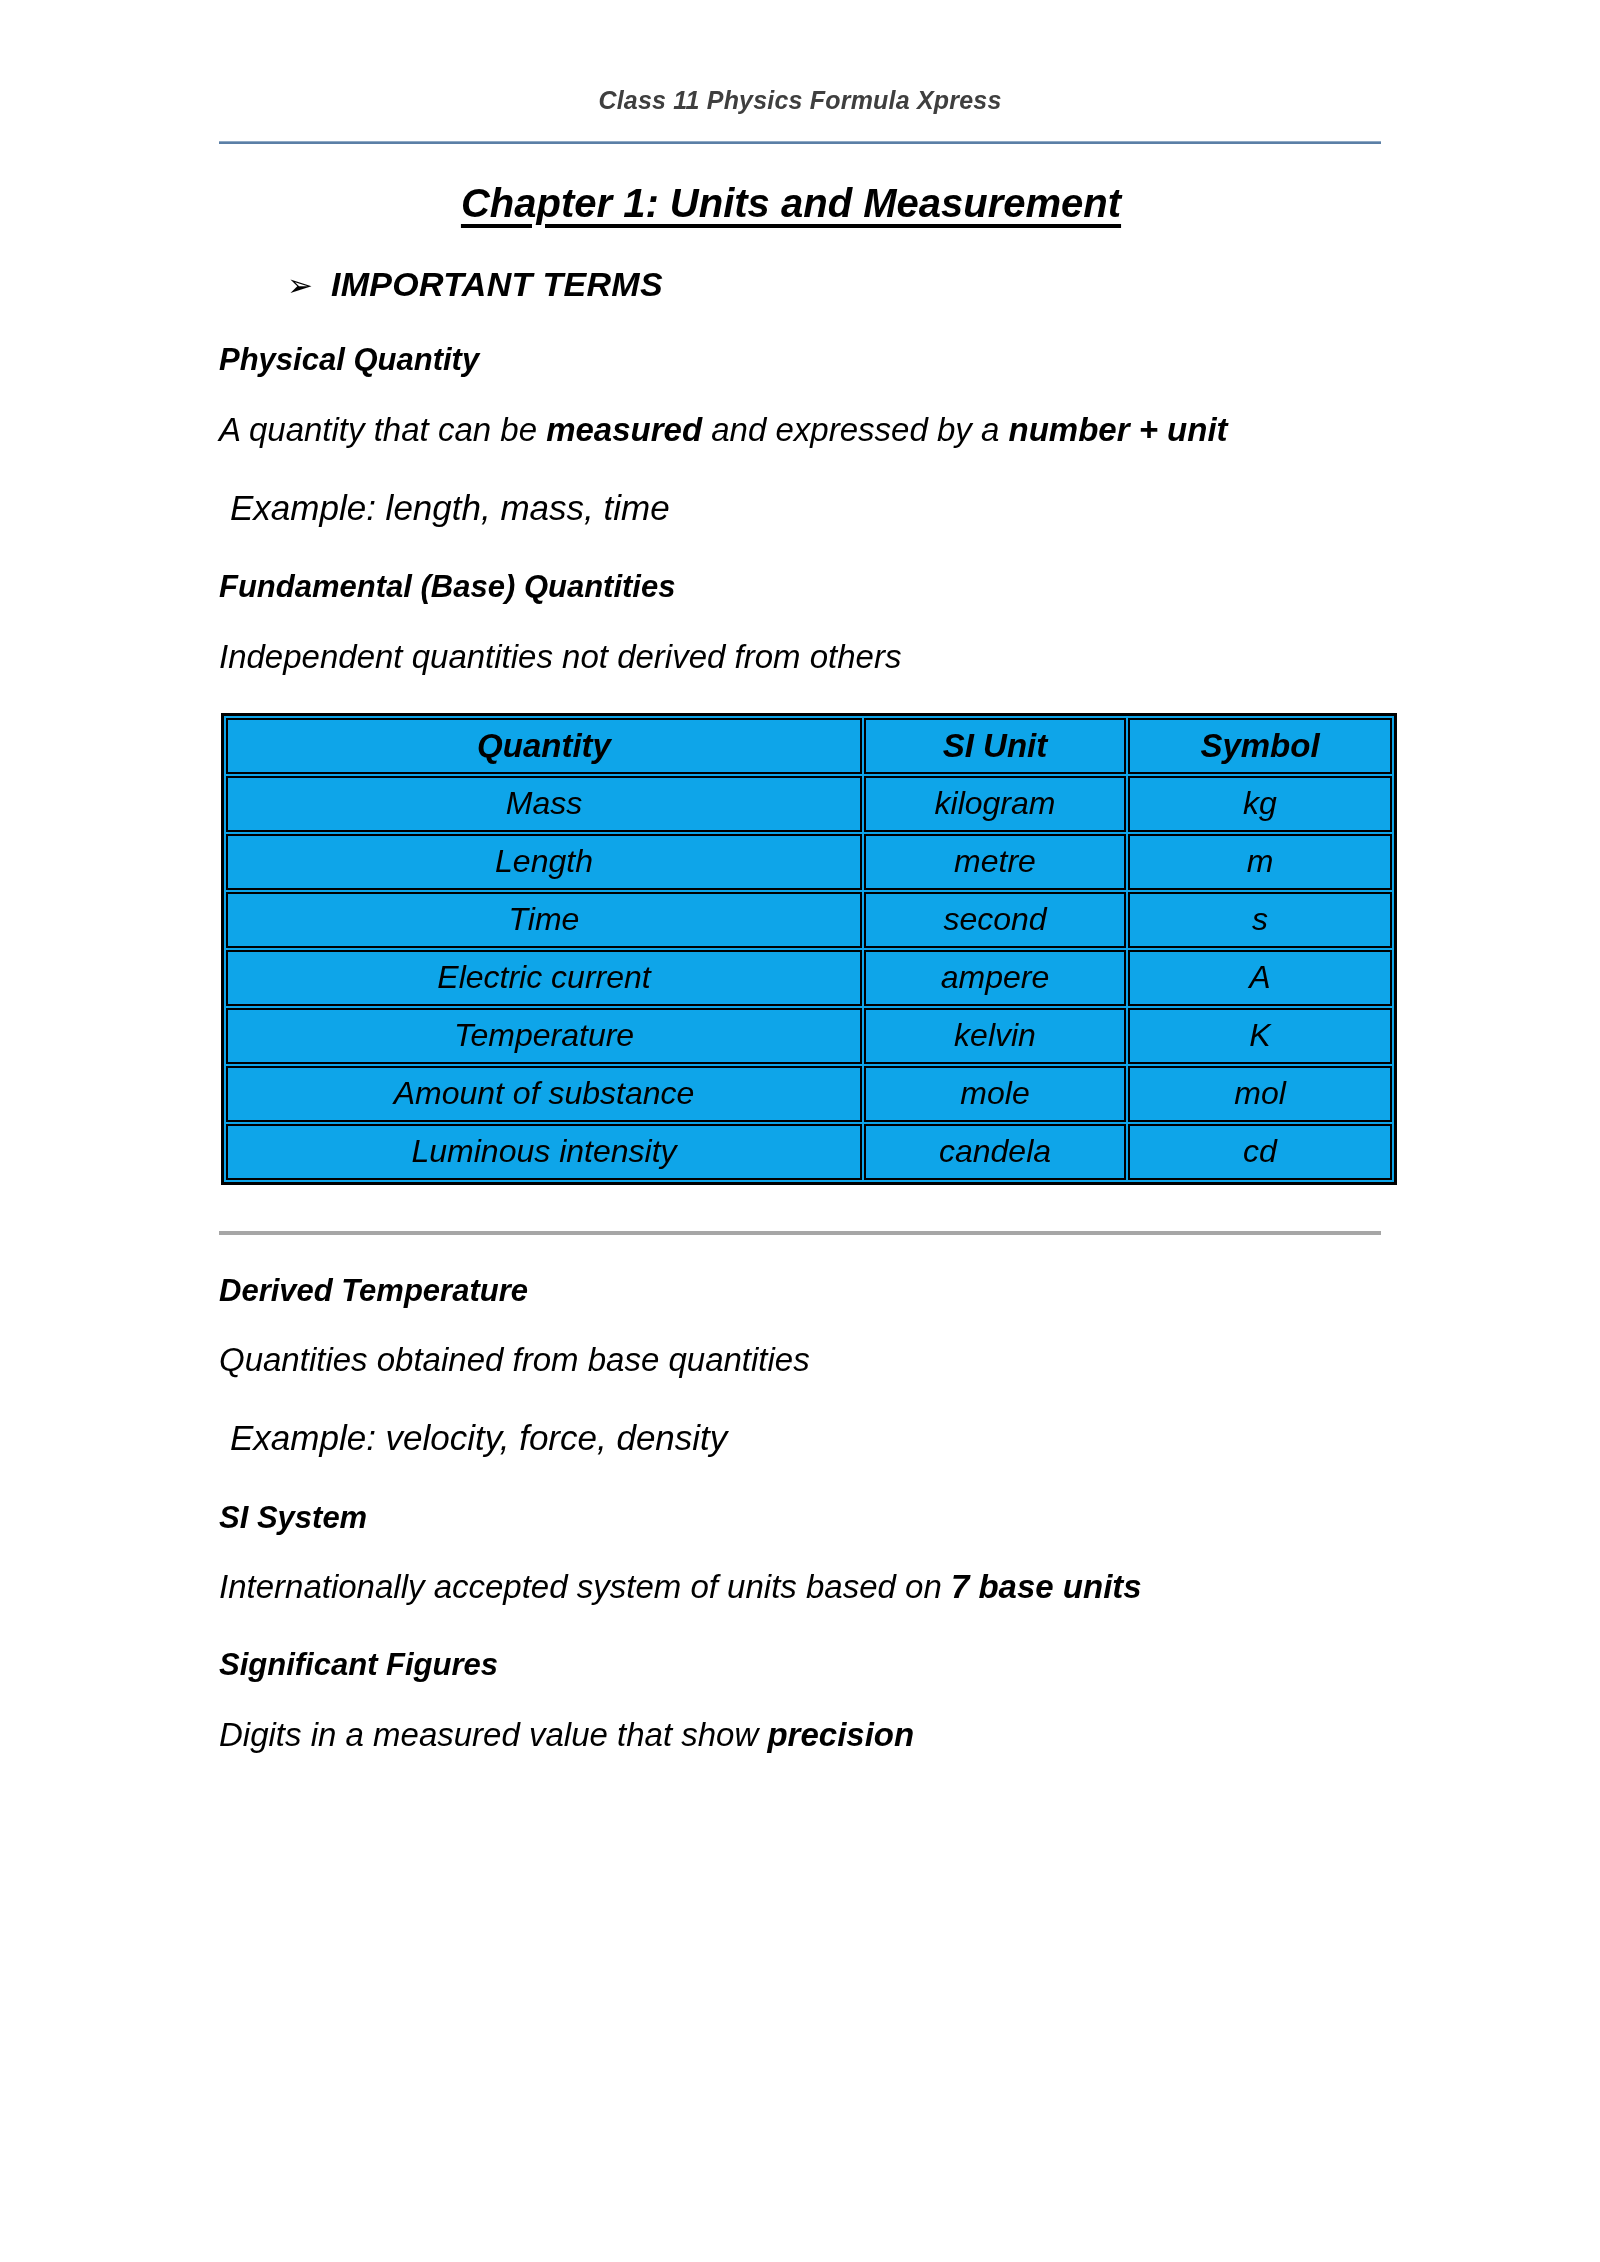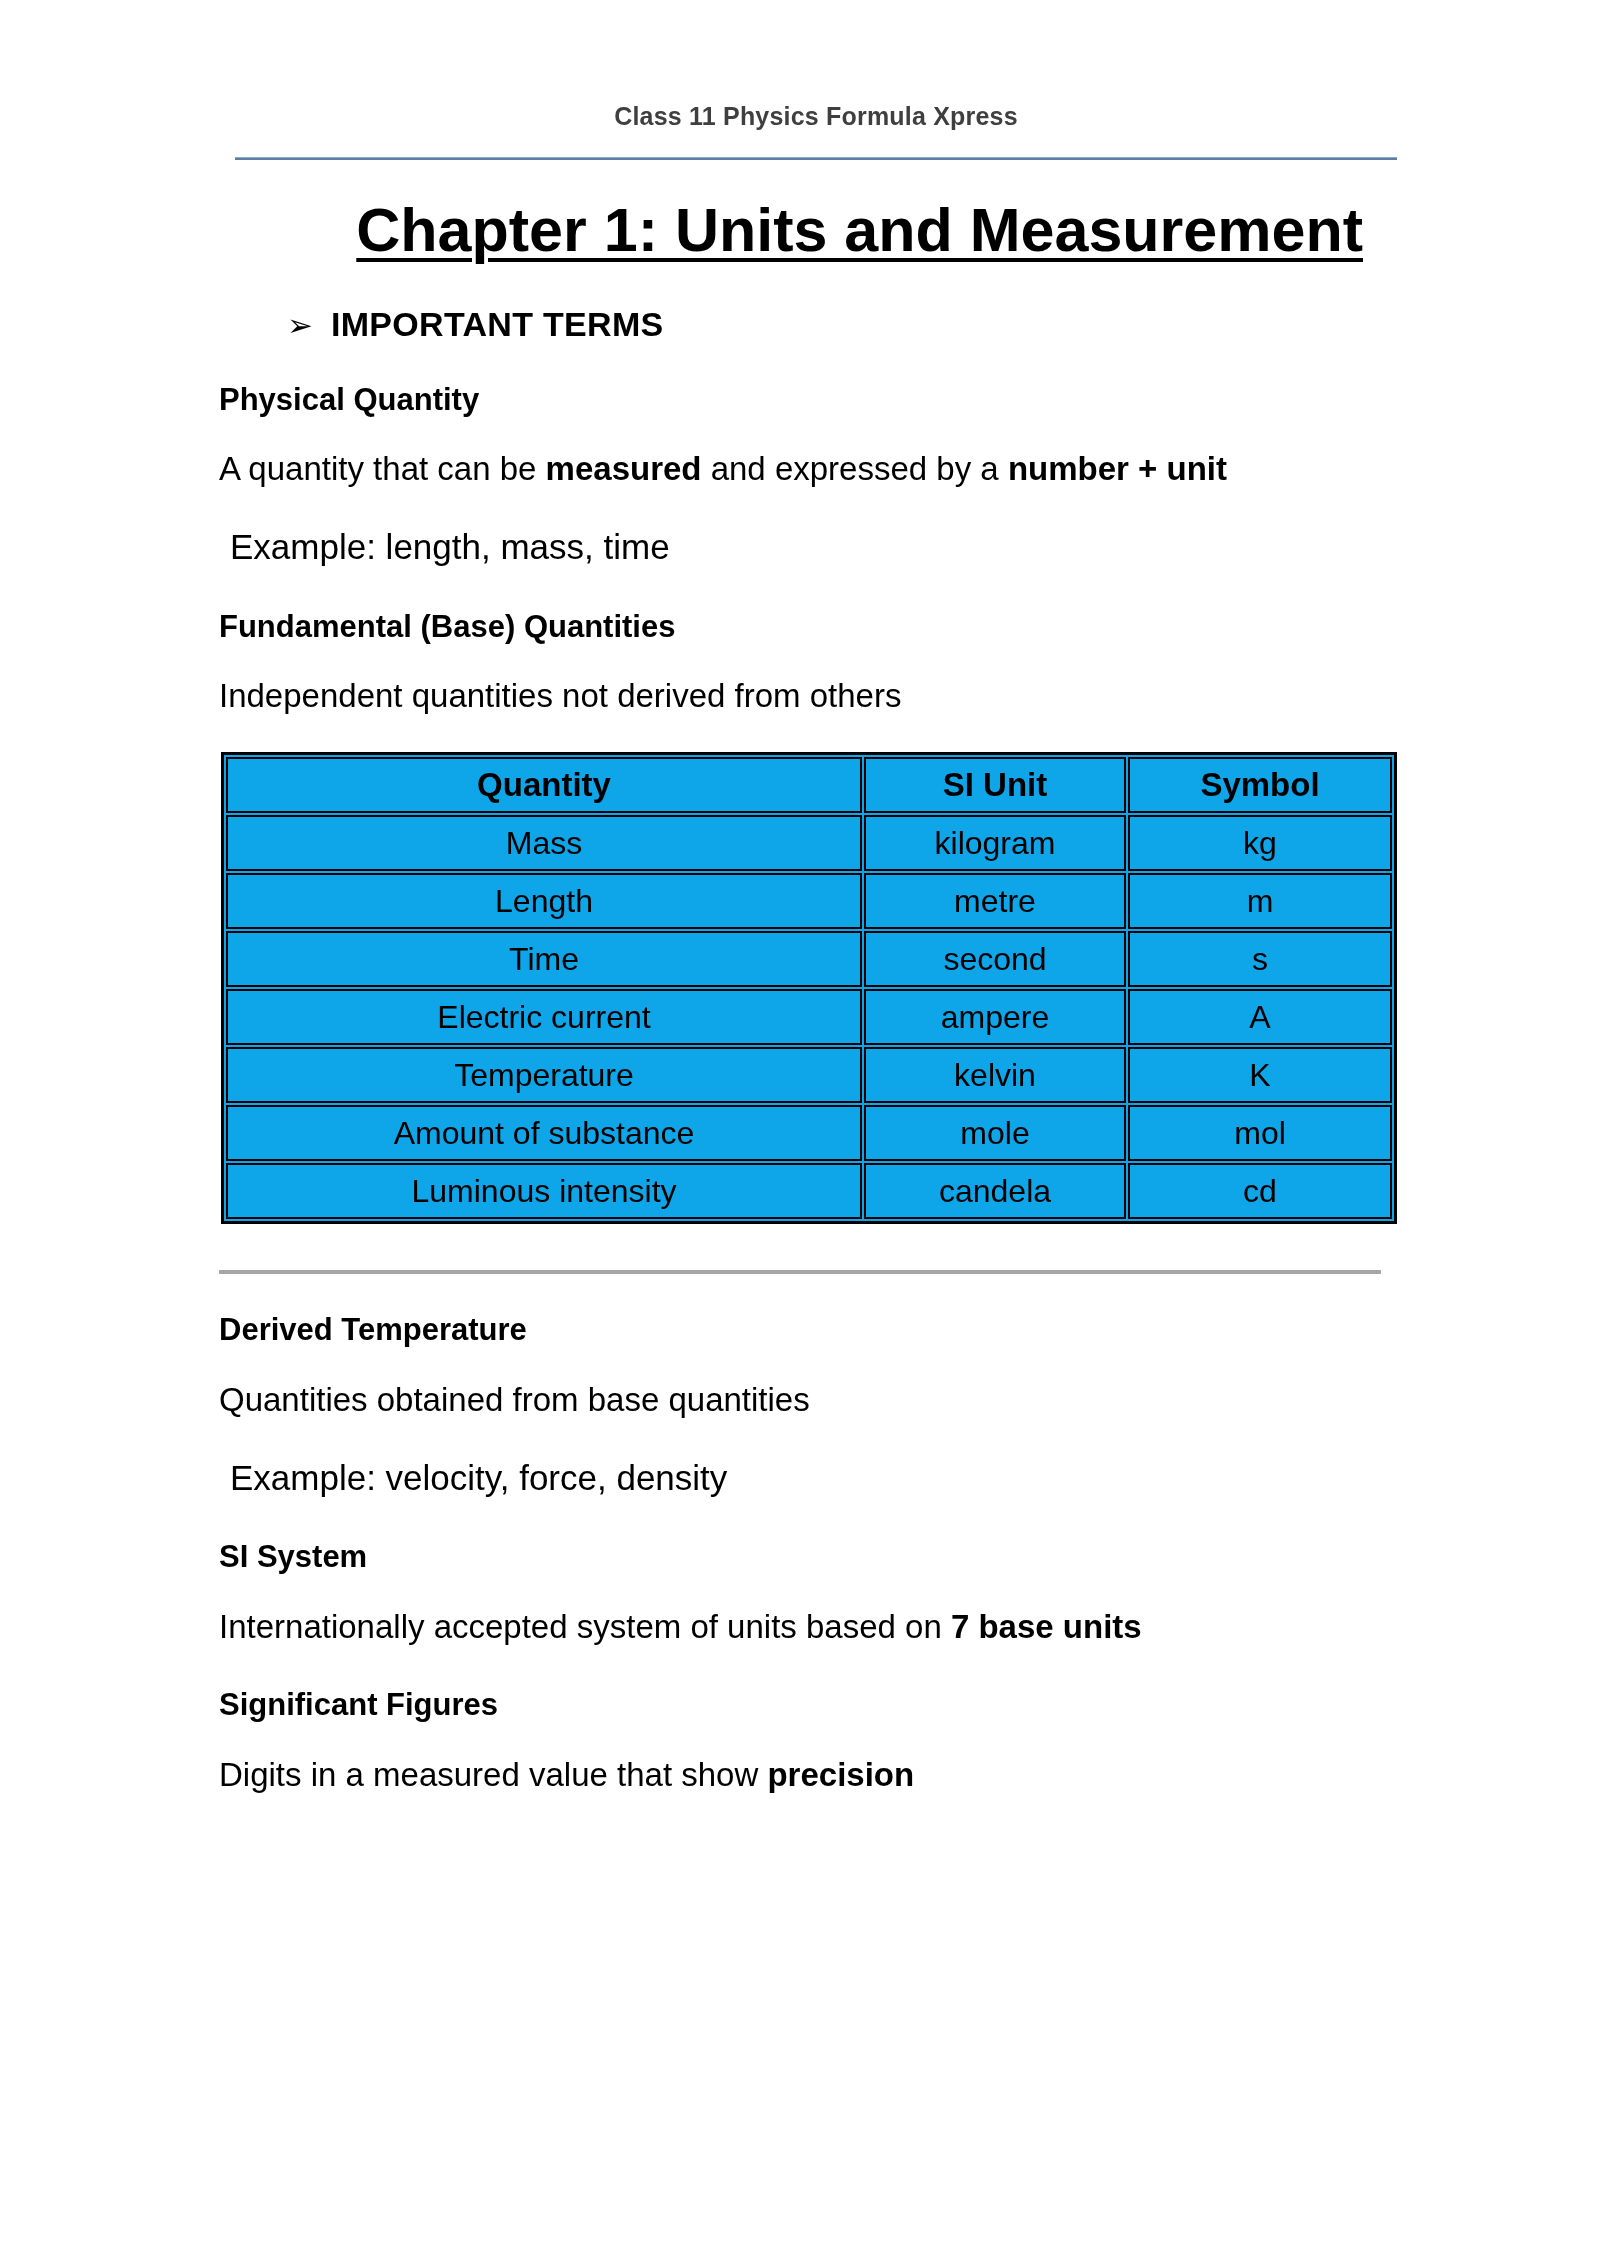"Class 11 Physics Formula Xpress" .page { font-style: none -> italic; padding: 16px -> 0 }
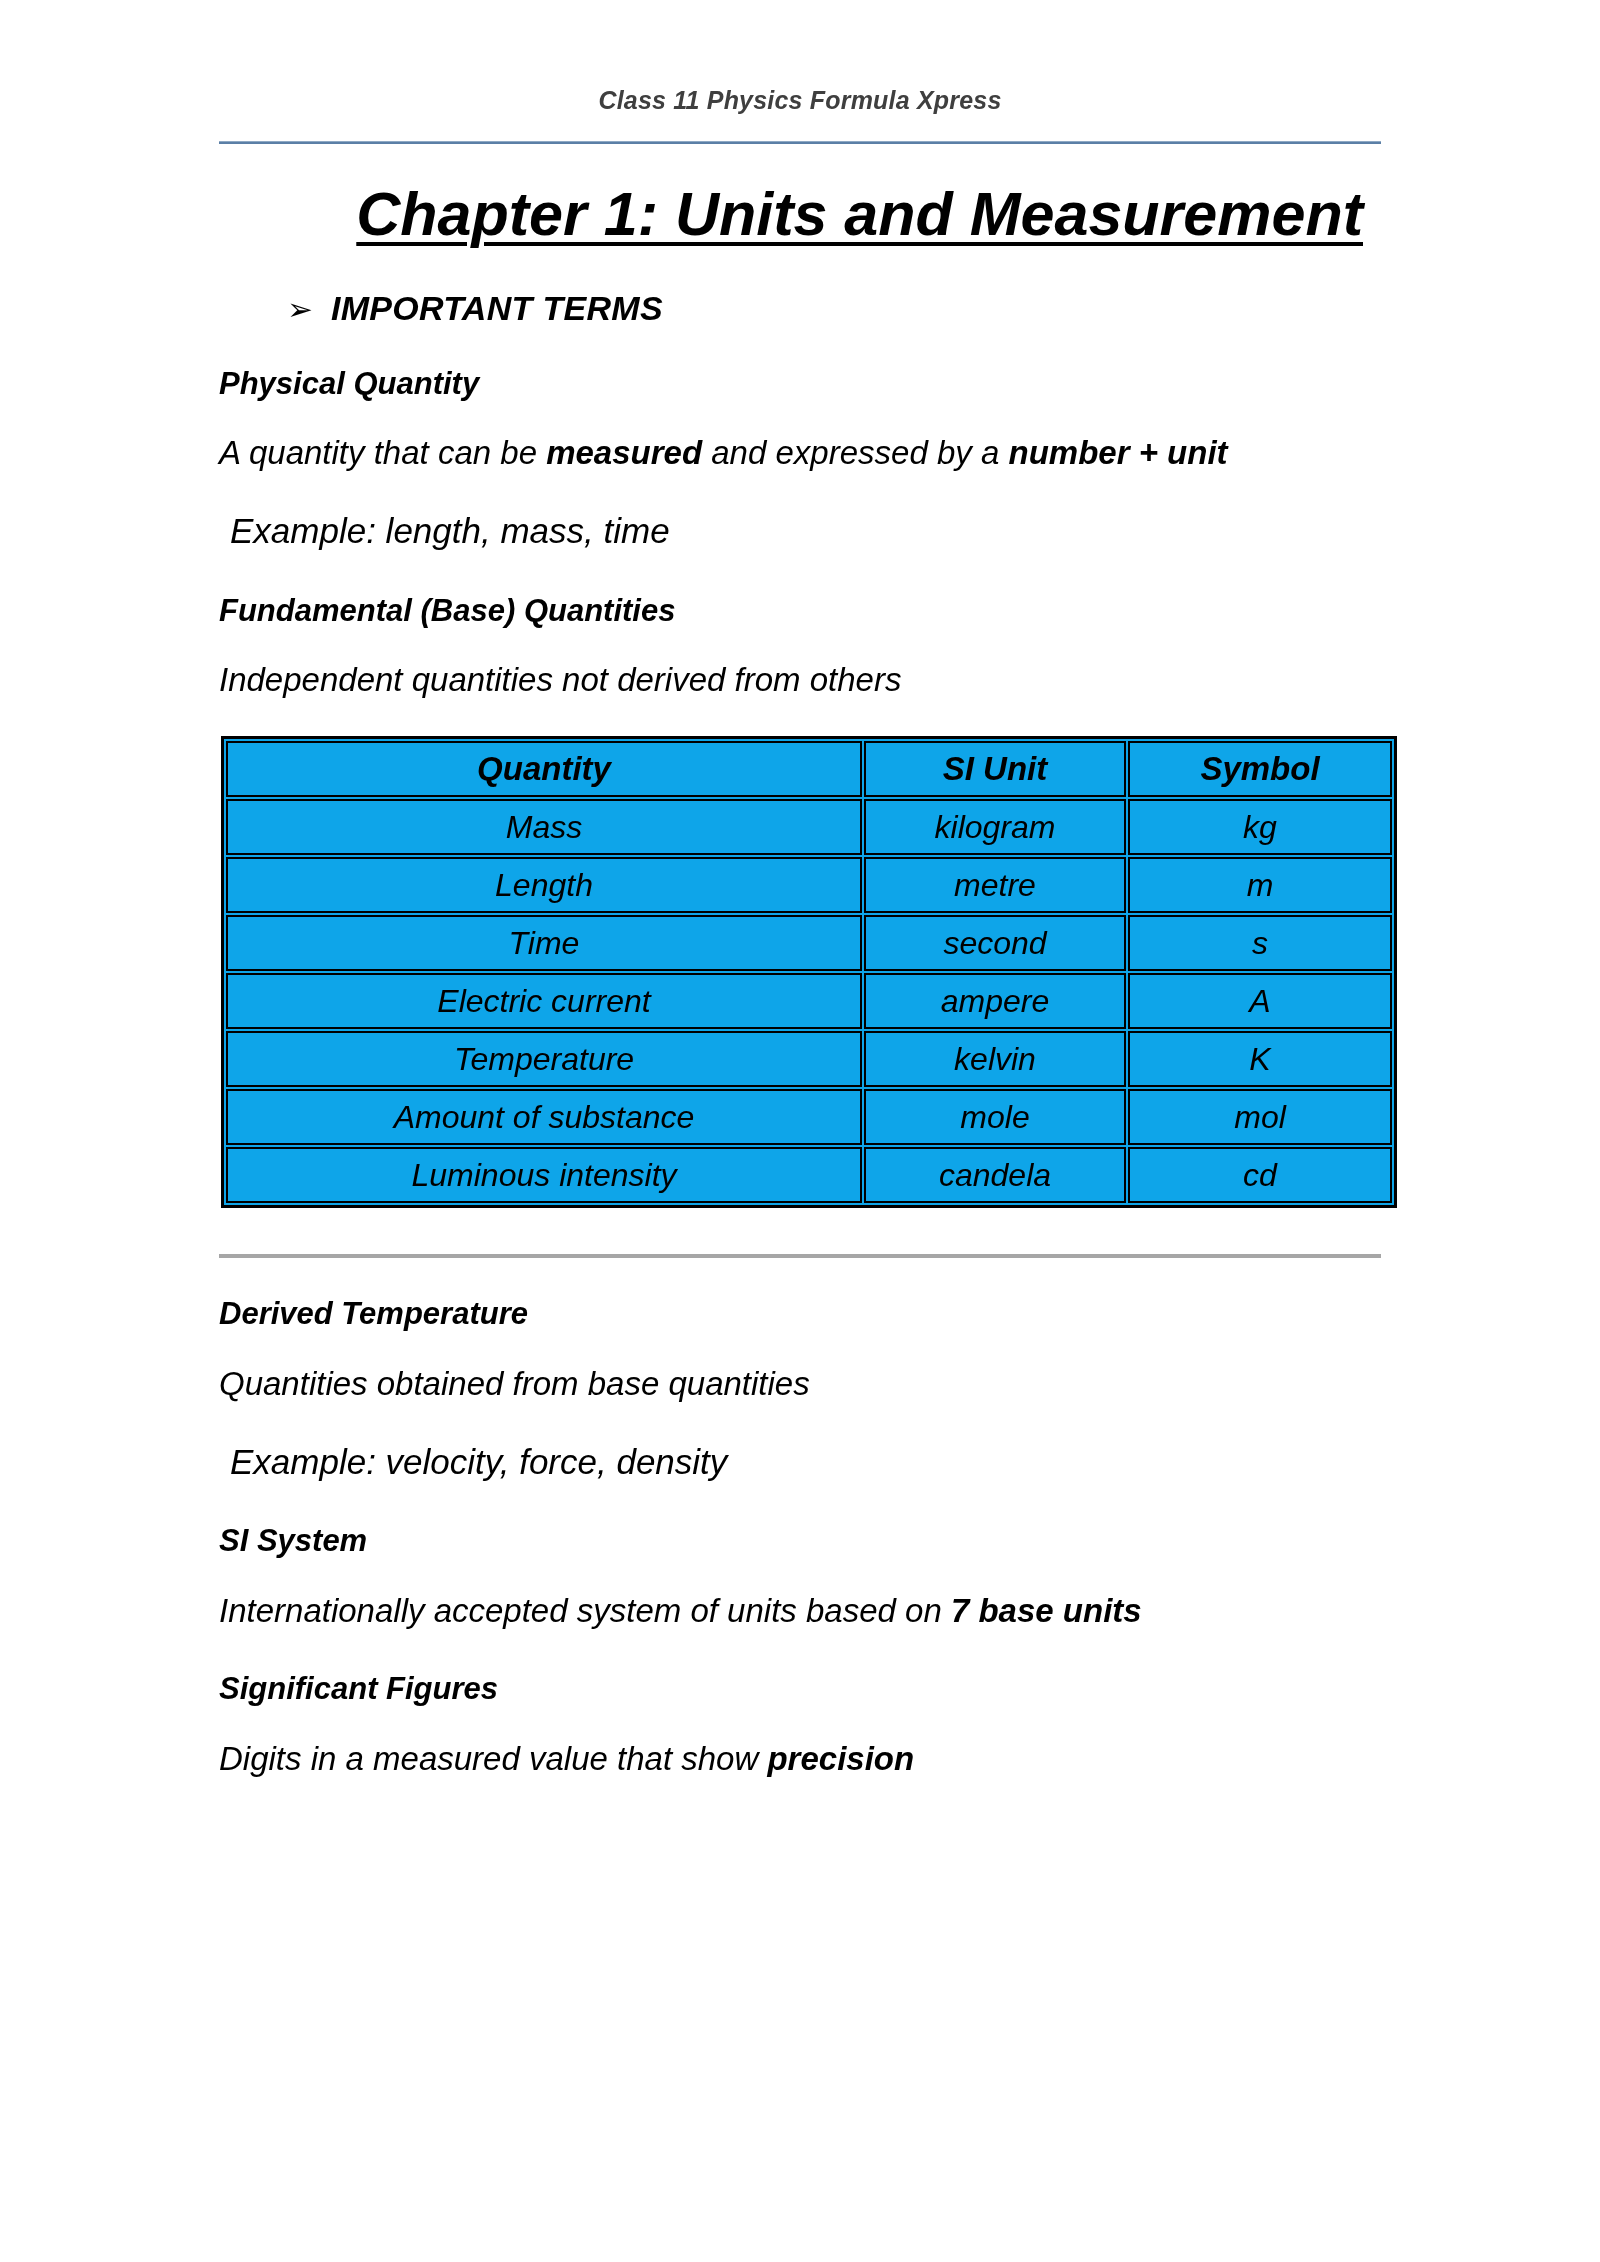"Chapter 1: Units and Measurement" .chapter-title { font-size: 61px -> 40px; text-align: right -> center }
